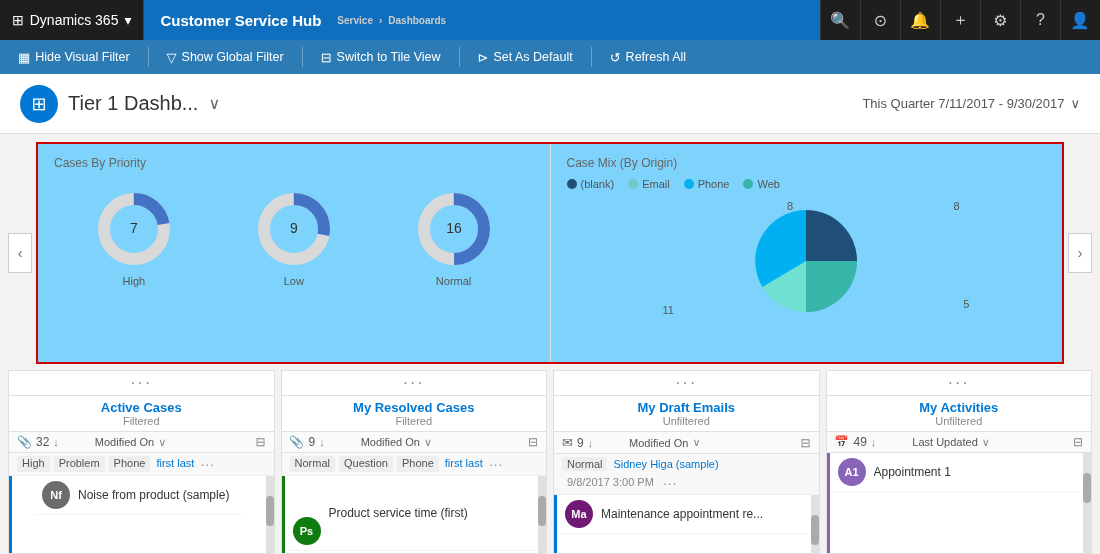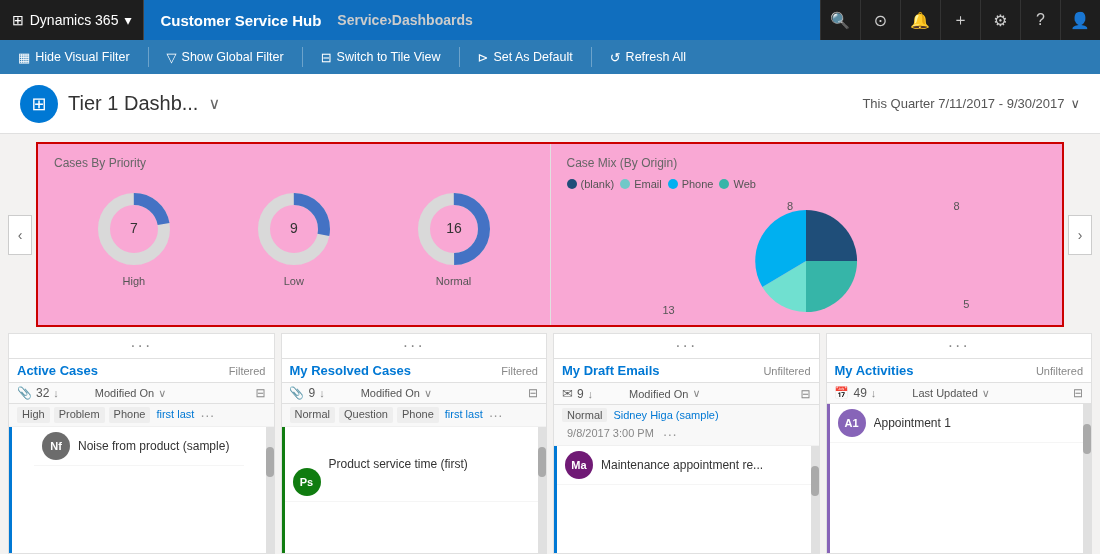"Service" .nav-breadcrumb { font-size: 14px -> 10px; gap: none -> 6px }
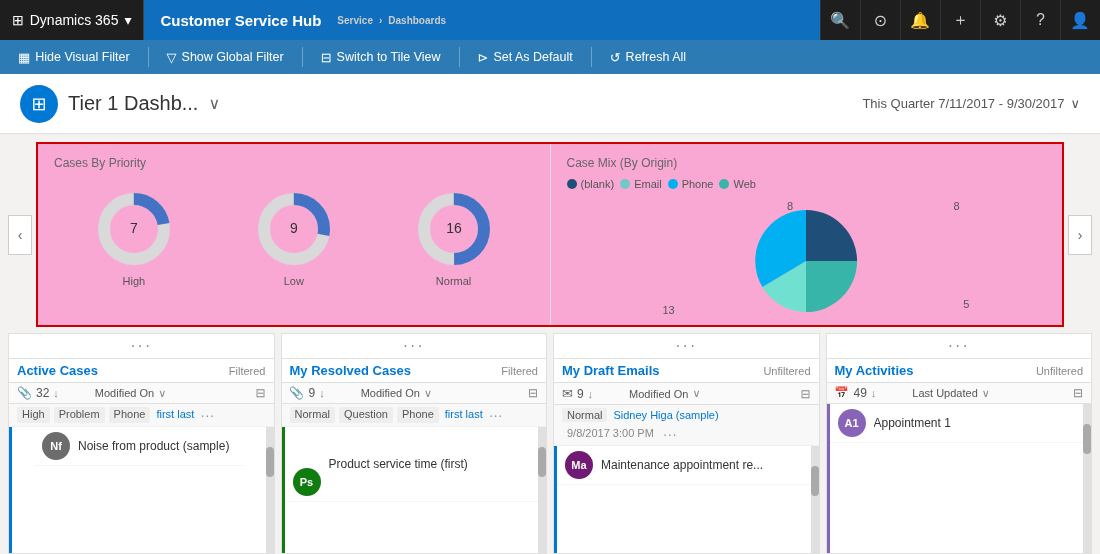"Cases By Priority" div { background: #f9a8d4 -> #7dd3fc; height: 185px -> 222px }
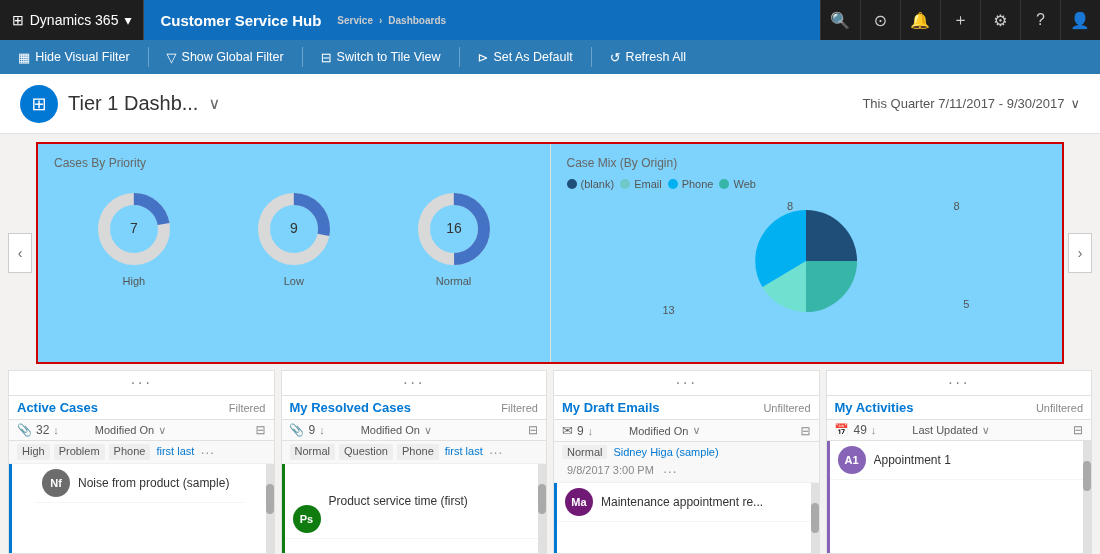"(blank)" .legend-row { gap: 6px -> 14px }
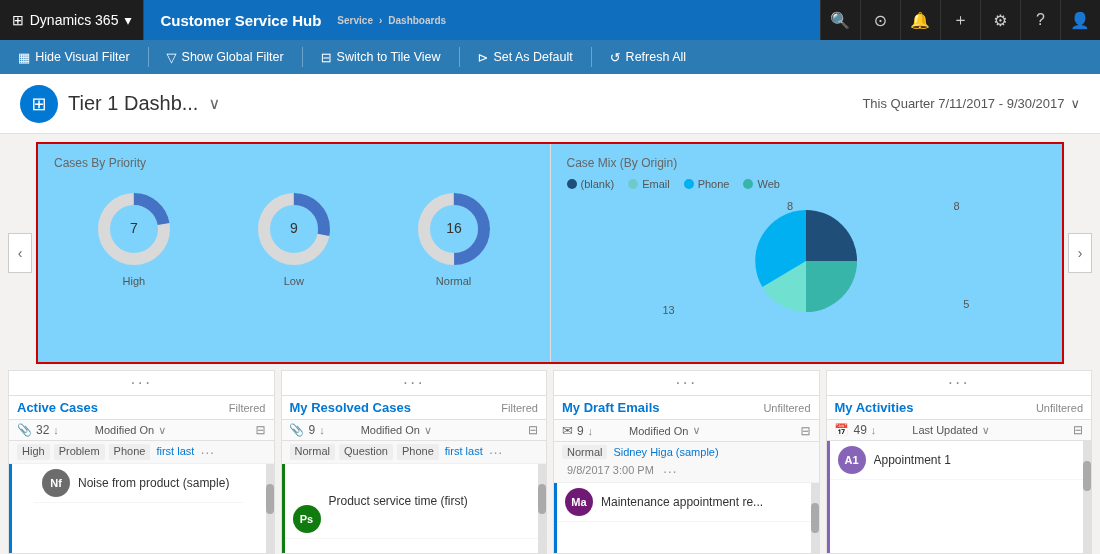"13" div { text: 13 -> 11 }
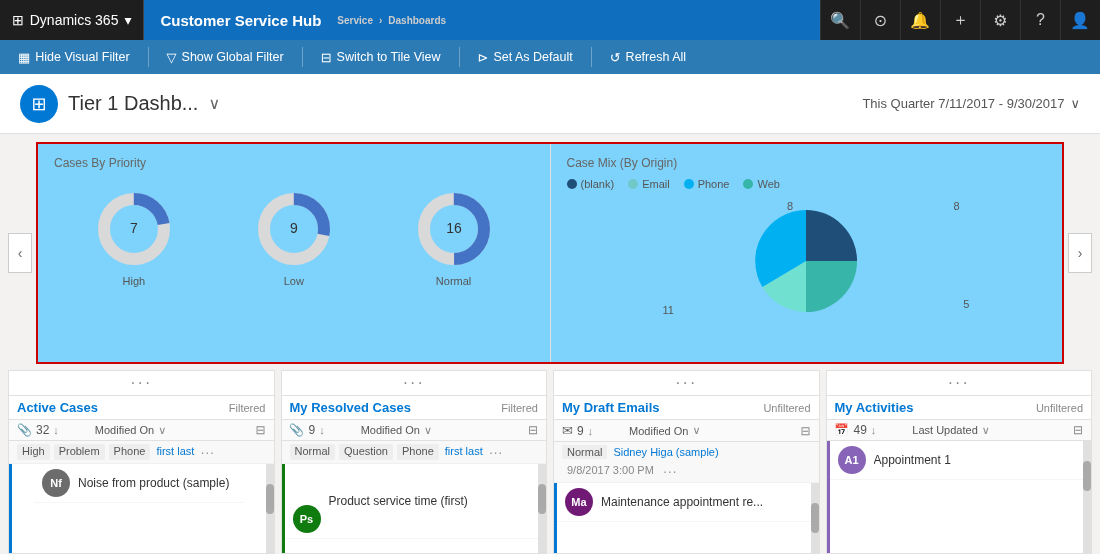"Active Cases" .card-header { flex-direction: none -> column }
